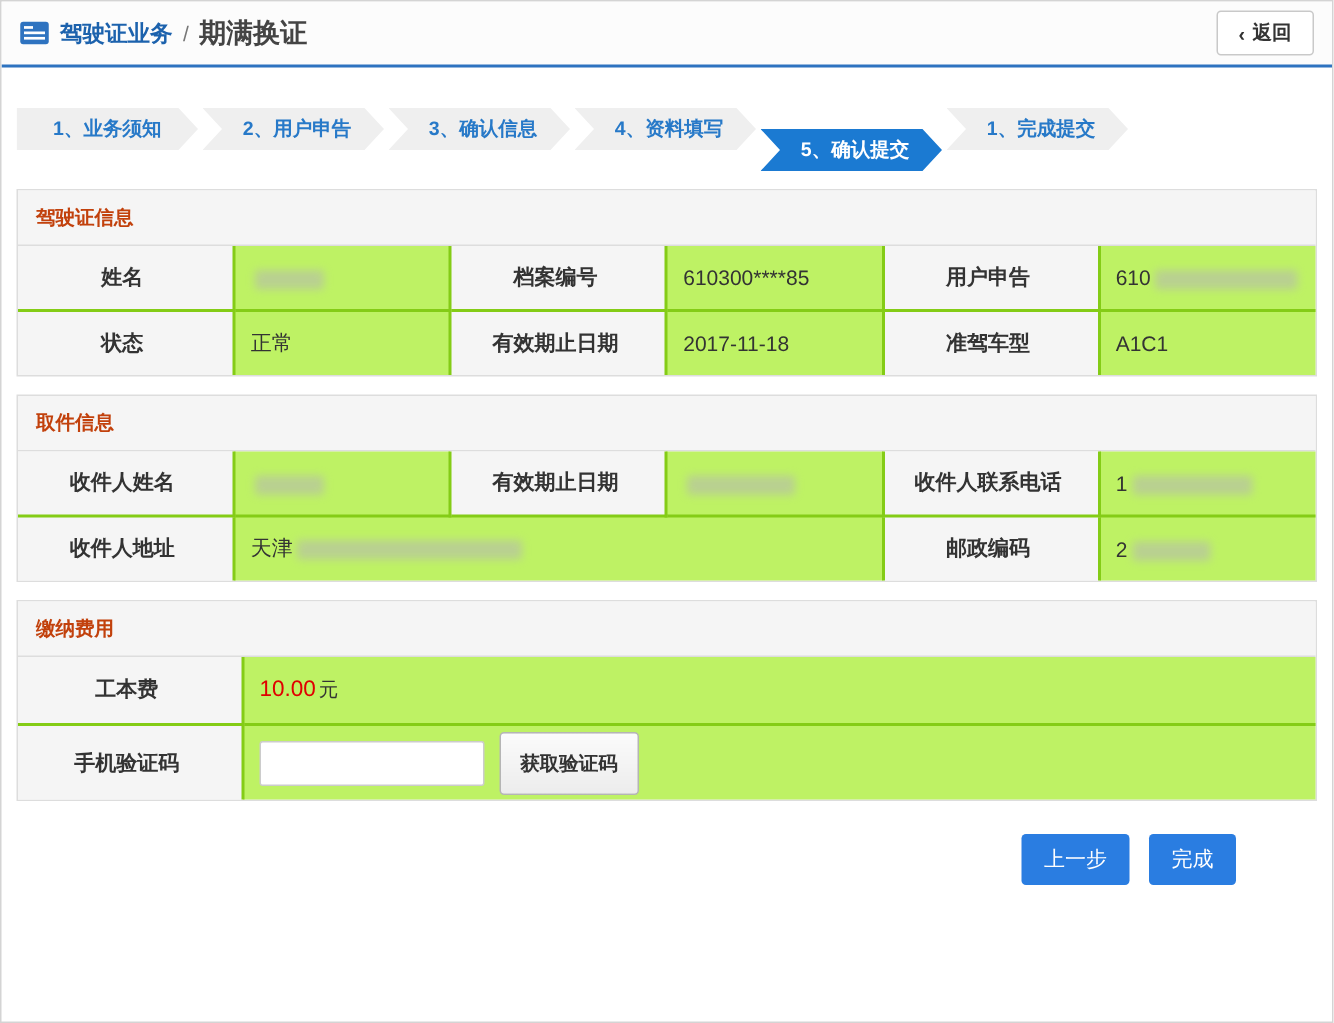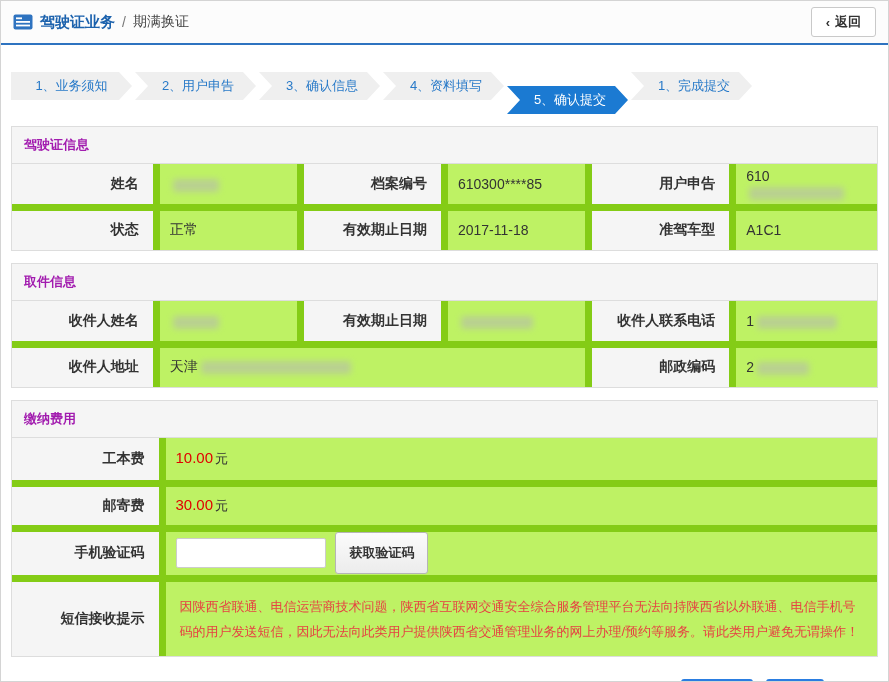"期满换证" .crumb-current { font-size: 14px -> 18px; font-weight: none -> bold }
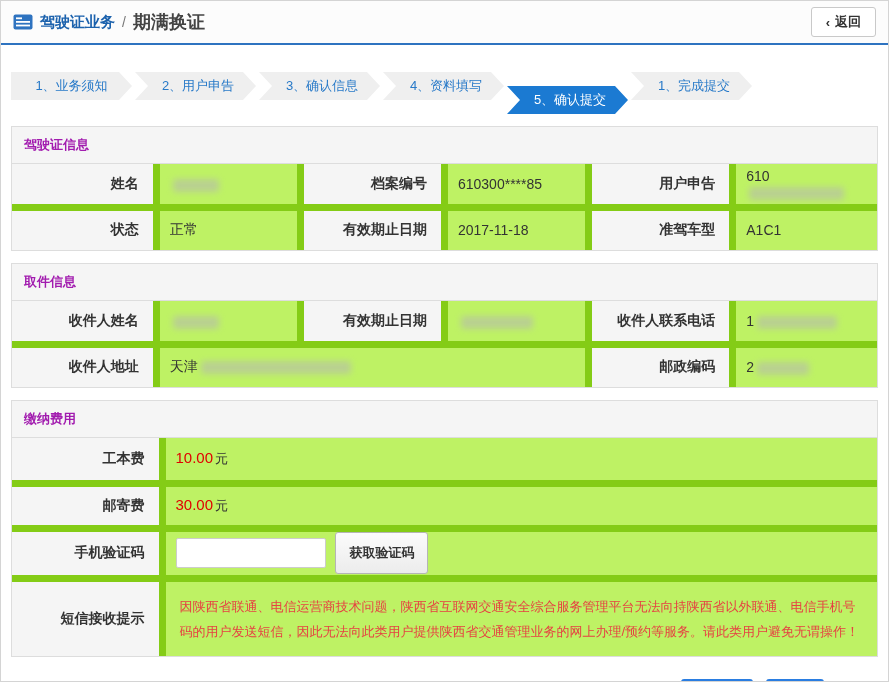"1、业务须知" .step { font-weight: none -> bold }
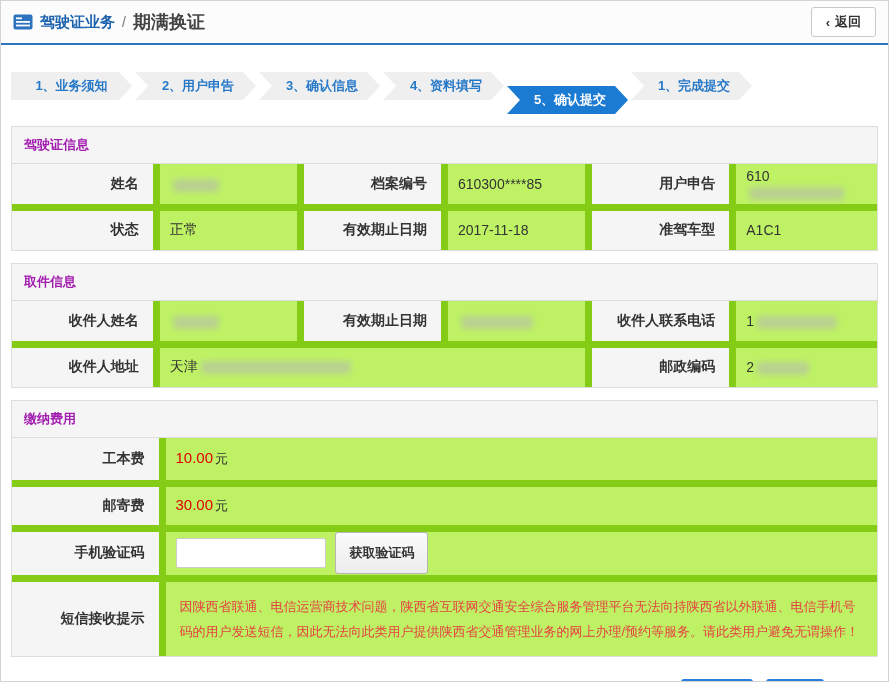"驾驶证信息" .section-title { color: #a21caf -> #c2410c }
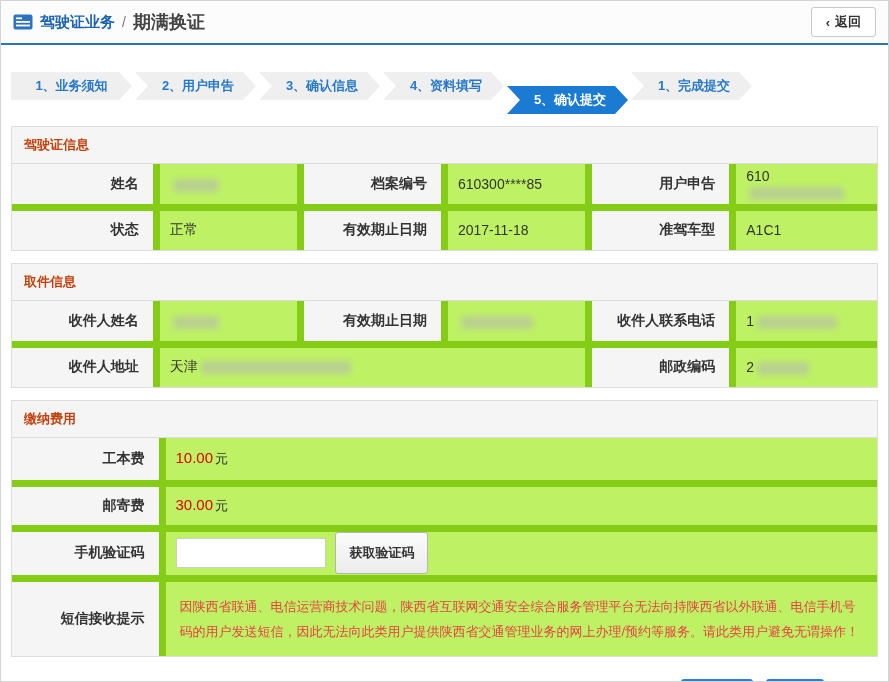"姓名" td.lbl { text-align: right -> center }
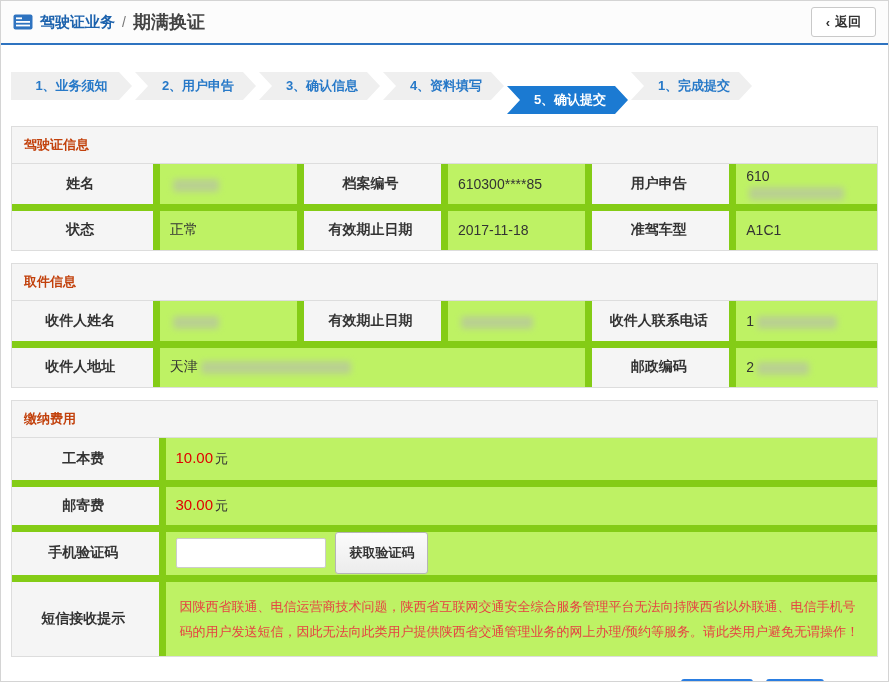"状态" td { border: 7px solid #84cc16 -> 2px solid #84cc16 }
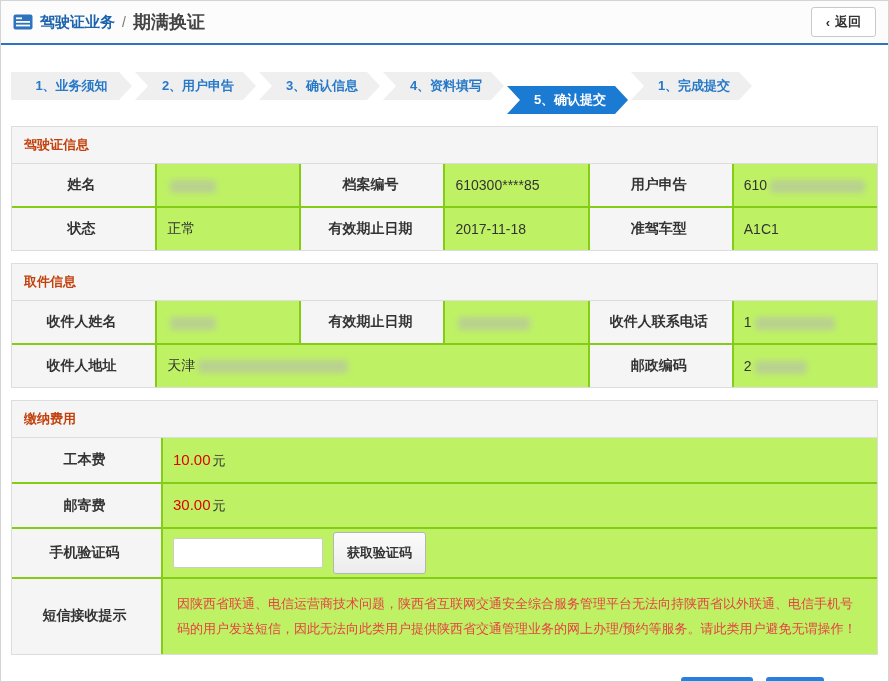"邮寄费" tr { html: <tr> <td>邮寄费</td> <td> <span>30.00</span><span>元</span> </td> </tr> -> none }
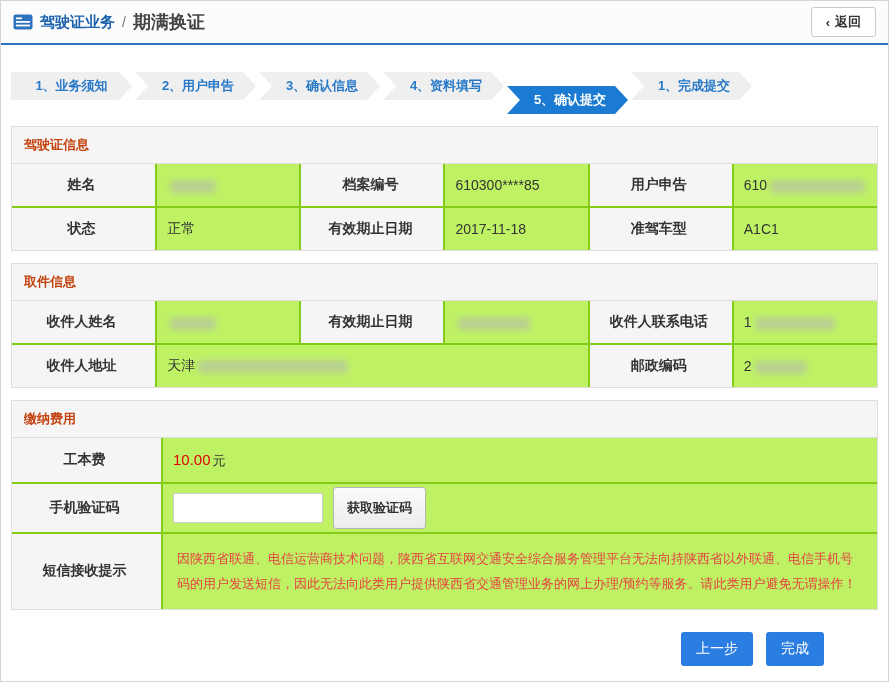"短信接收提示" tr { html: <tr> <td>短信接收提示</td> <td> <div>因陕西省联通、电信运营商技术问题，陕西省互联网交通安全综合服务管理平台无法向持陕西省以外联通、电信手机号码的用户发送短信，因此无法向此类用户提供陕西省交通管理业务的网上办理/预约等服务。请此类用户避免无谓操作！</div> </td> </tr> -> none }
